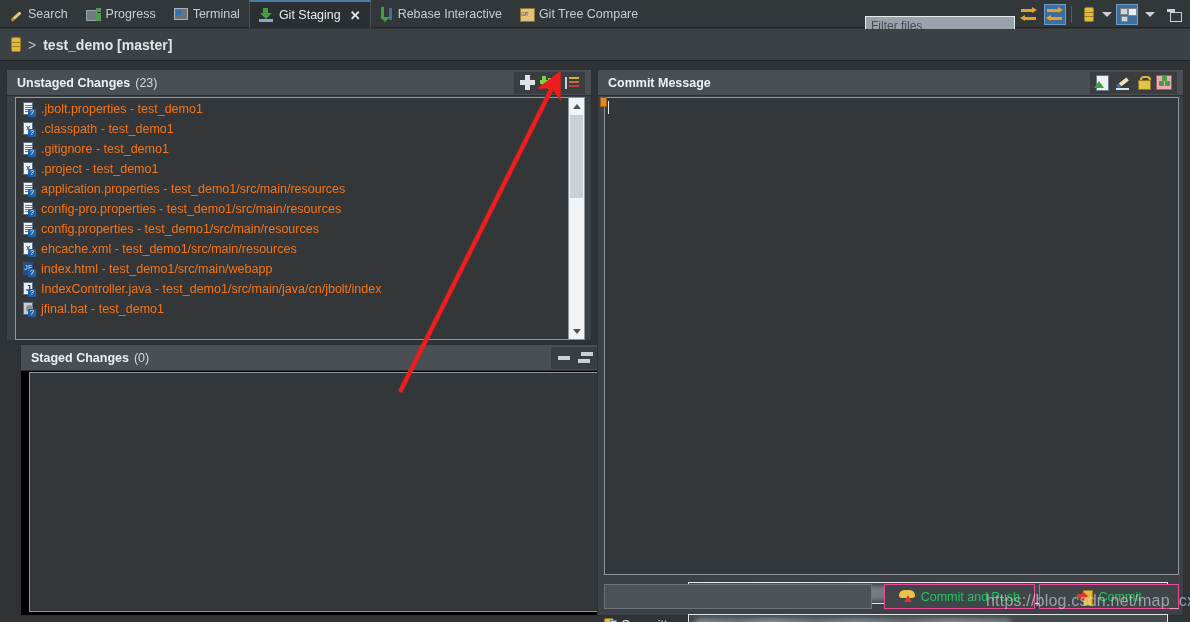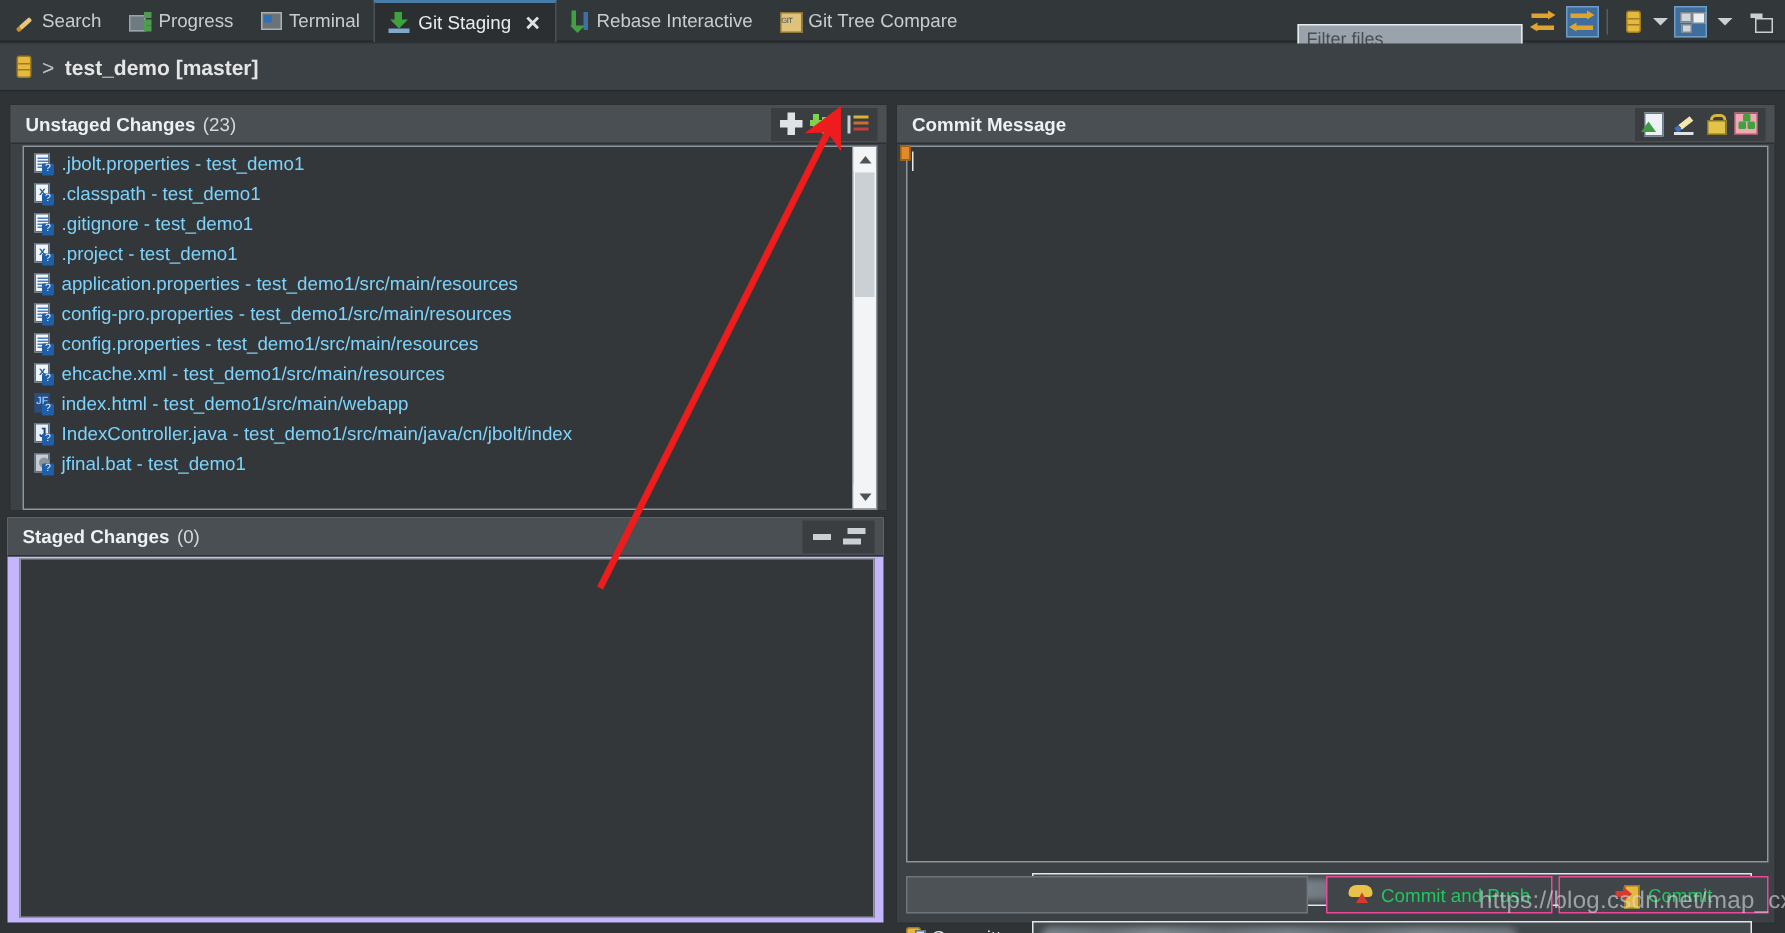".jbolt.properties - test_demo1" .frow .fname { color: #7dd3fc -> #f97316 }
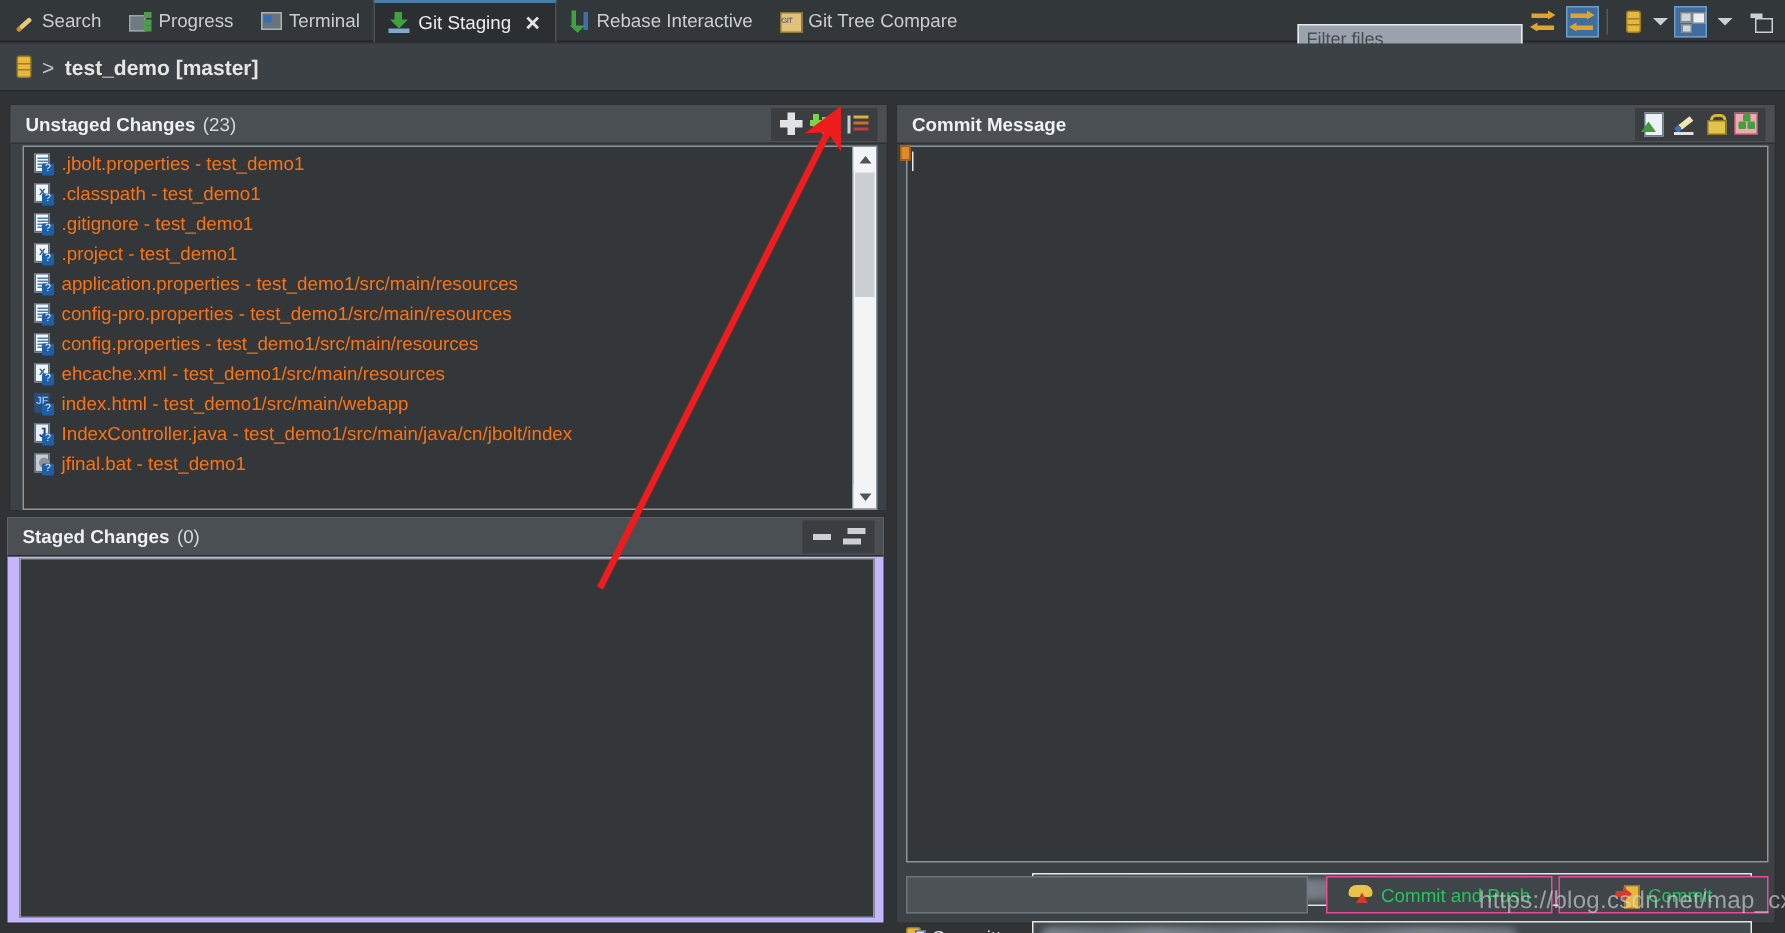"Staged Changes" #staged-panel { background: #c4b5fd -> #000000; left: 4px -> 20px }
